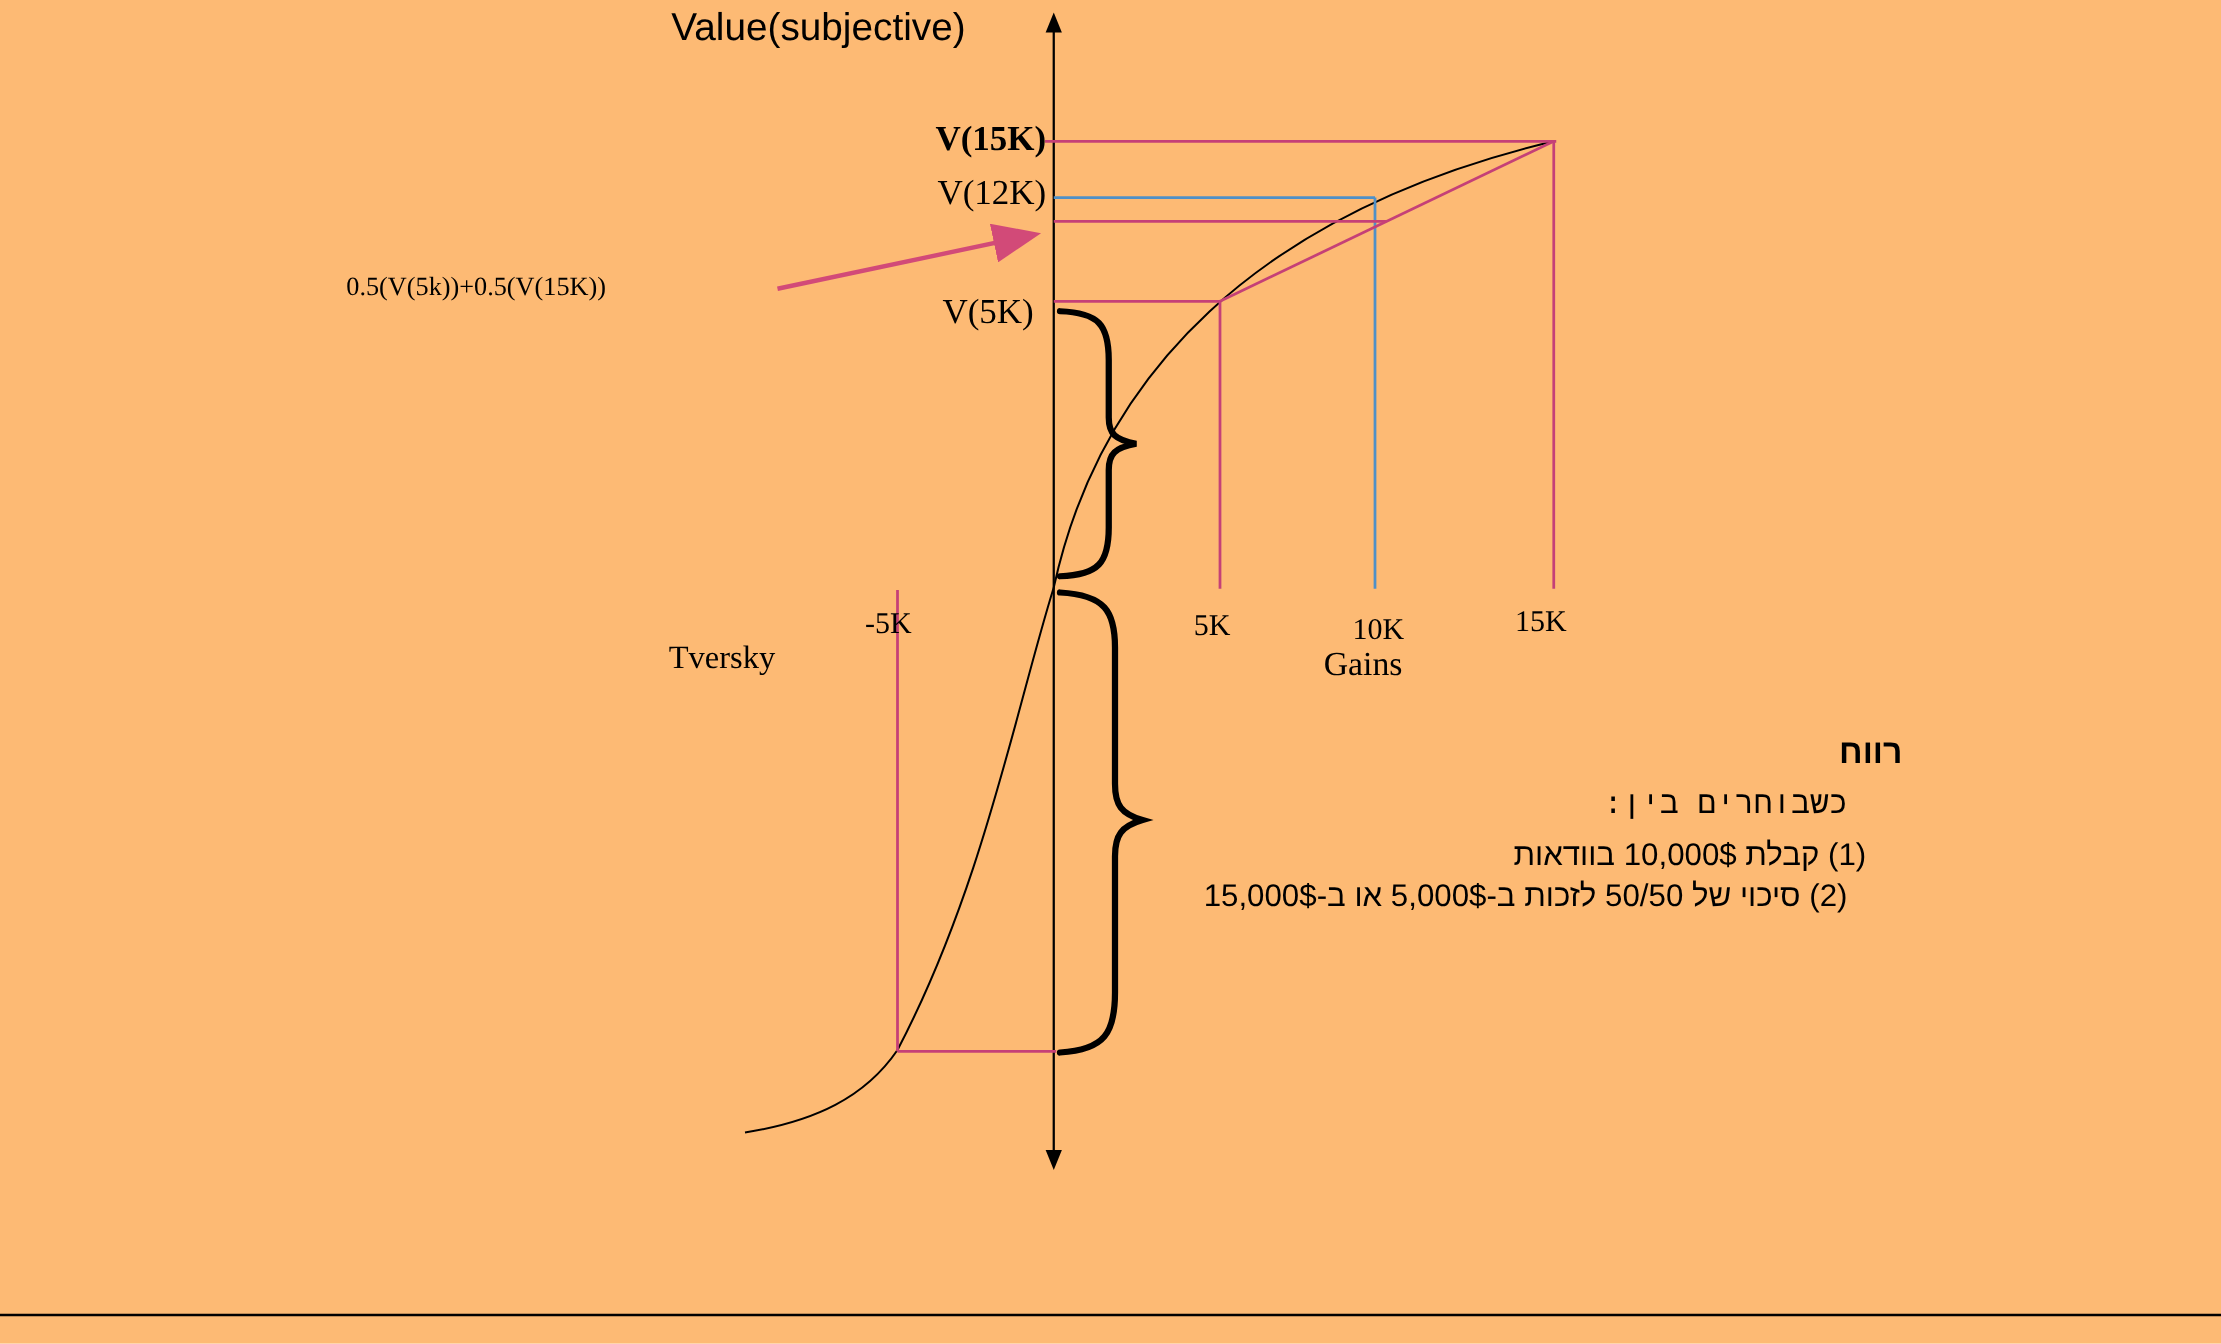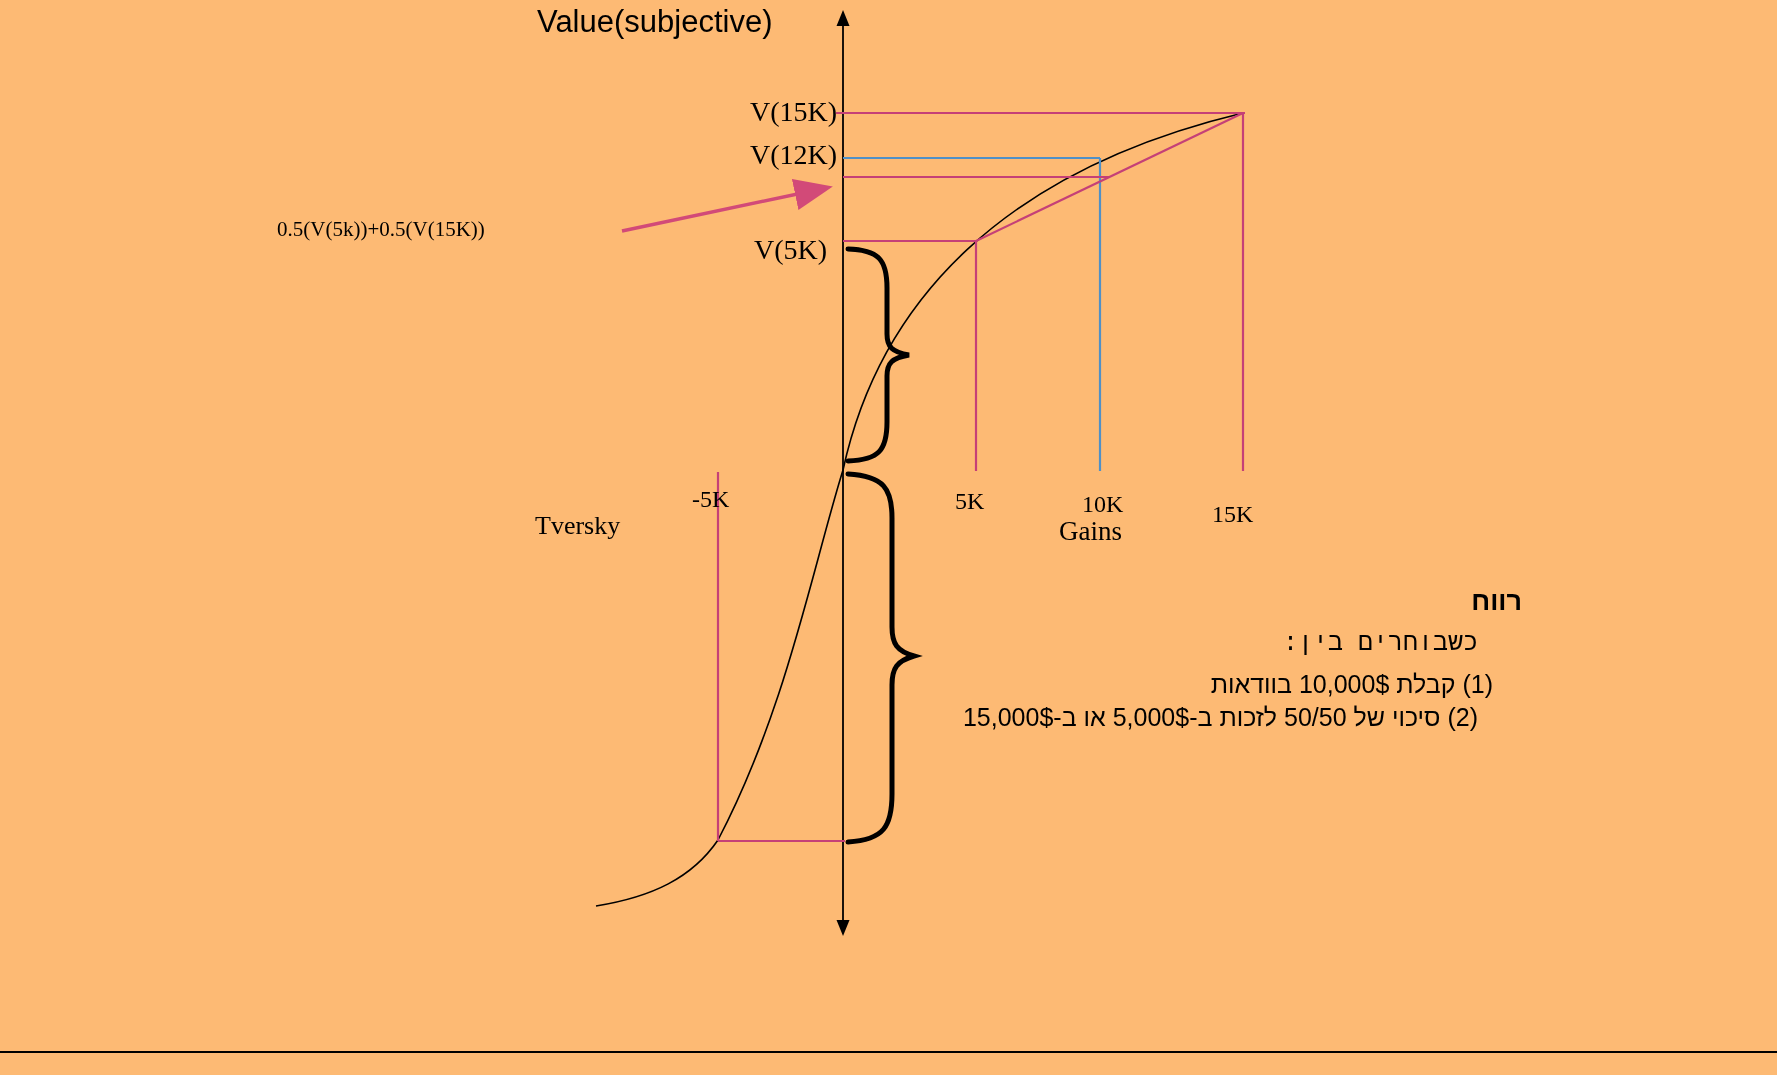"V(15K)" .v15k { font-weight: none -> bold }
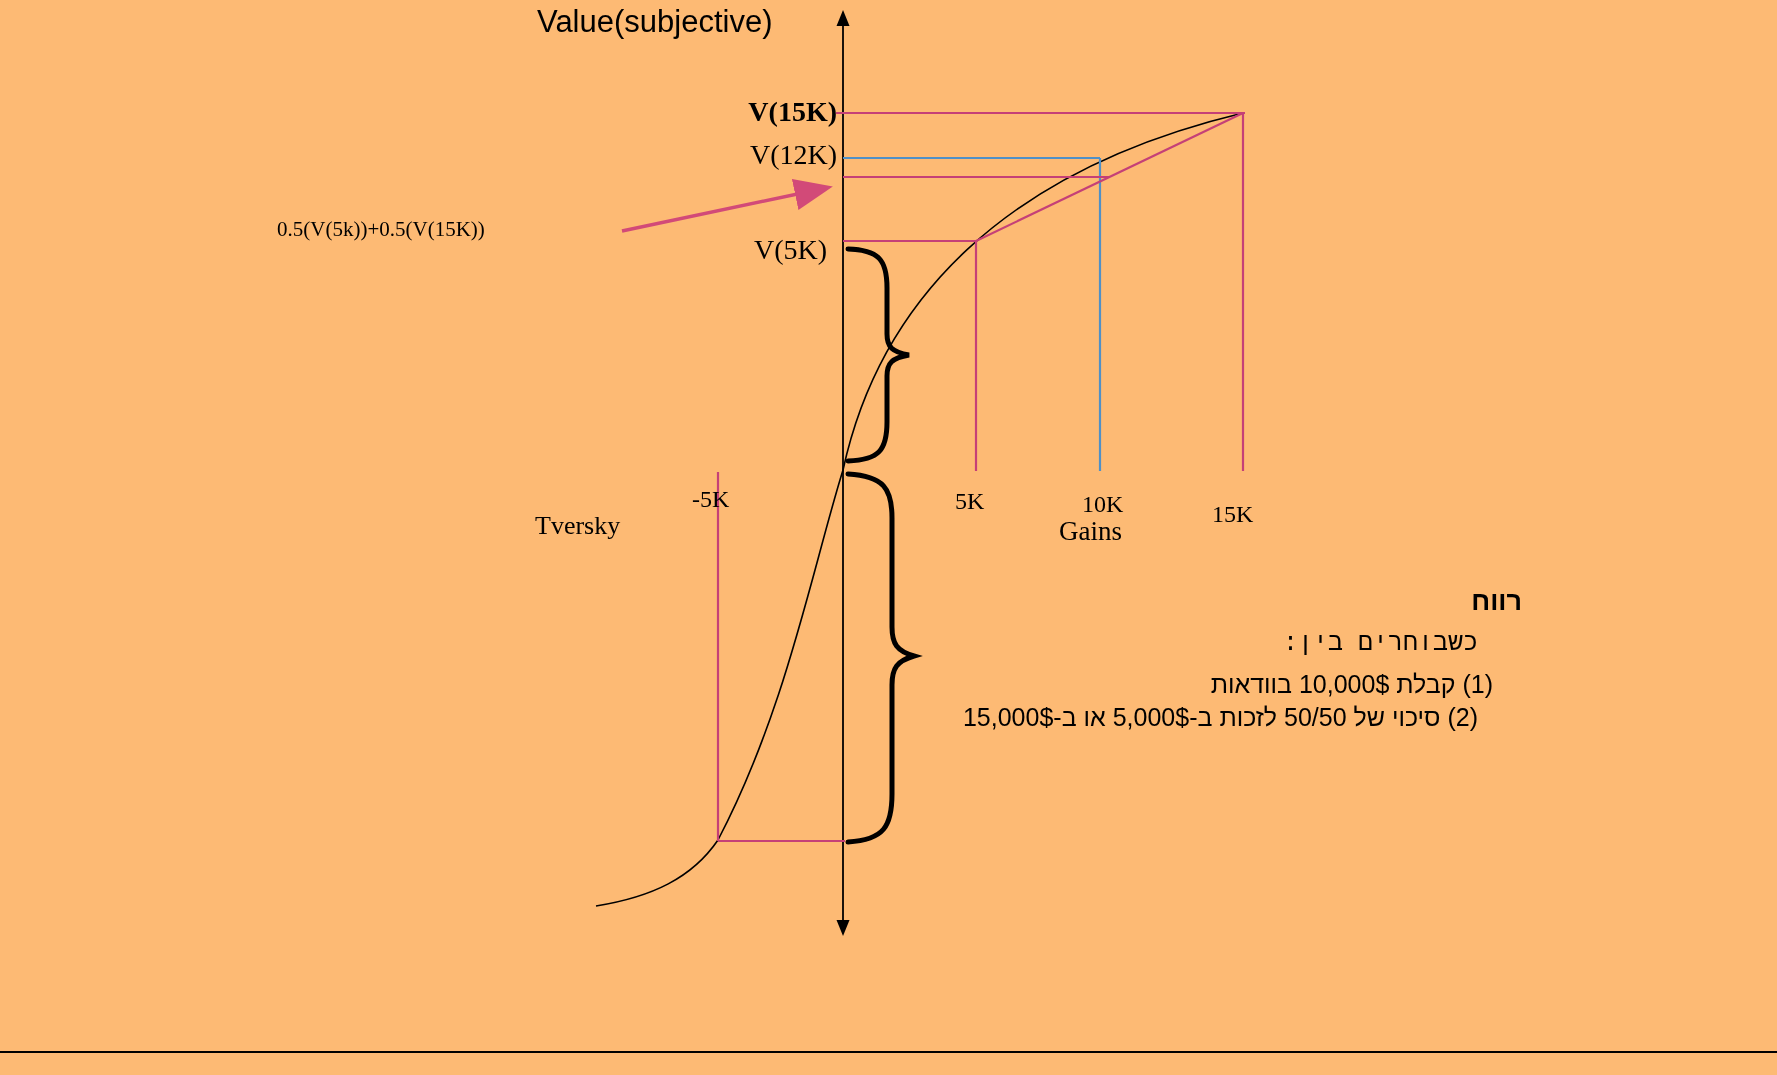"15K" .t-15k { margin-top: 16px -> none }
